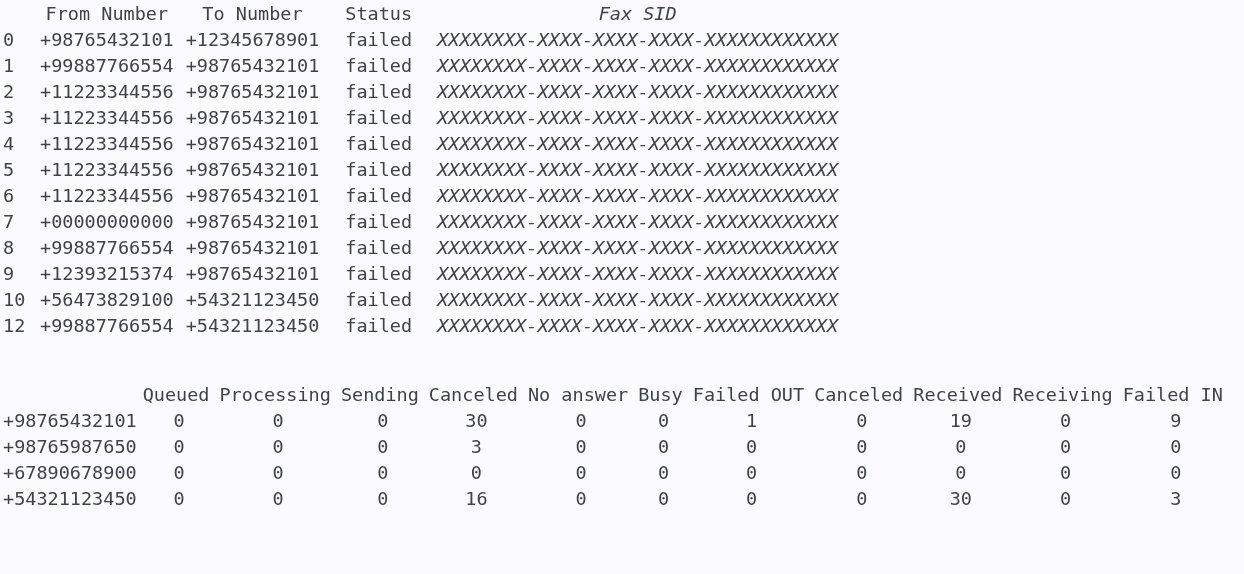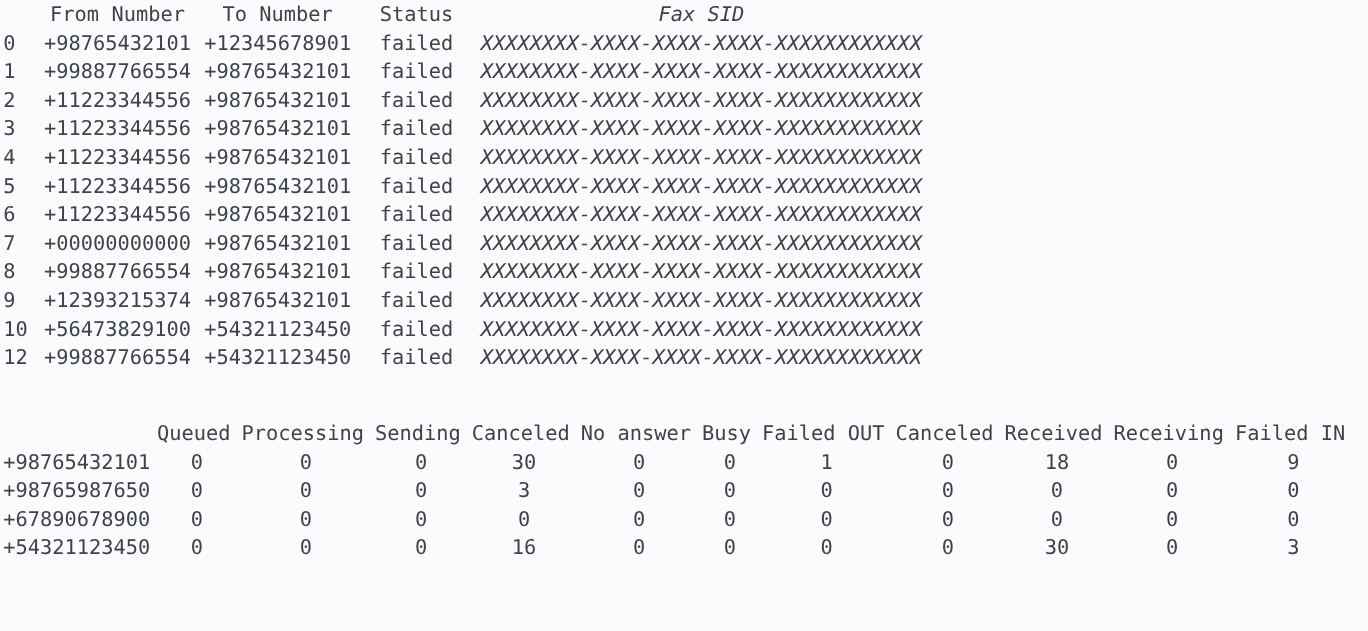"18" td.t2-val { text: 18 -> 19 }
